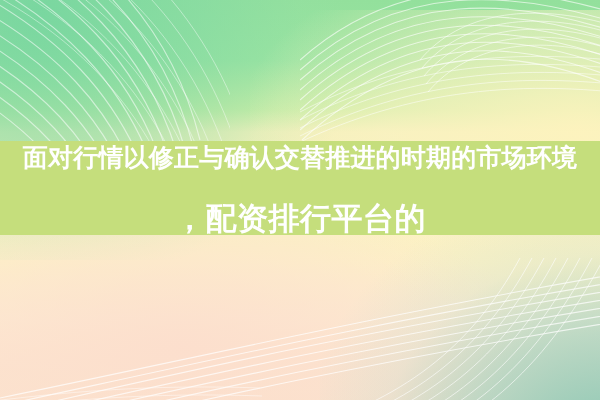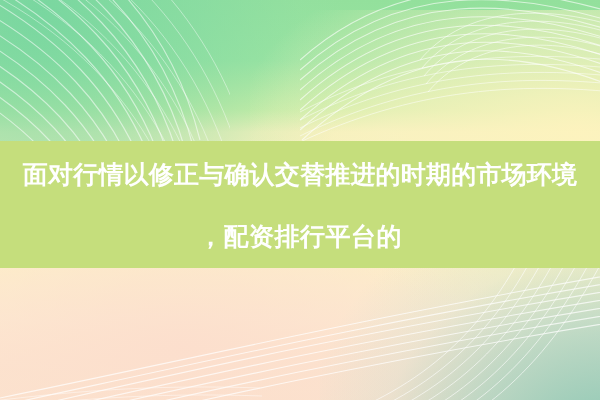"面对行情以修正与确认交替推进的时期的市场环境" .title-band { height: 127px -> 94px }
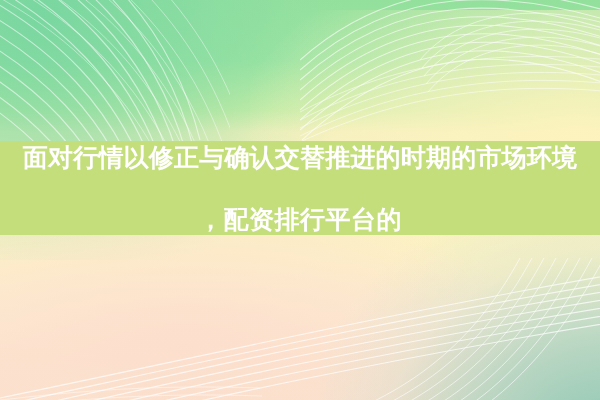"，配资排行平台的" .title-line.line-2 { font-size: 25px -> 31px }
